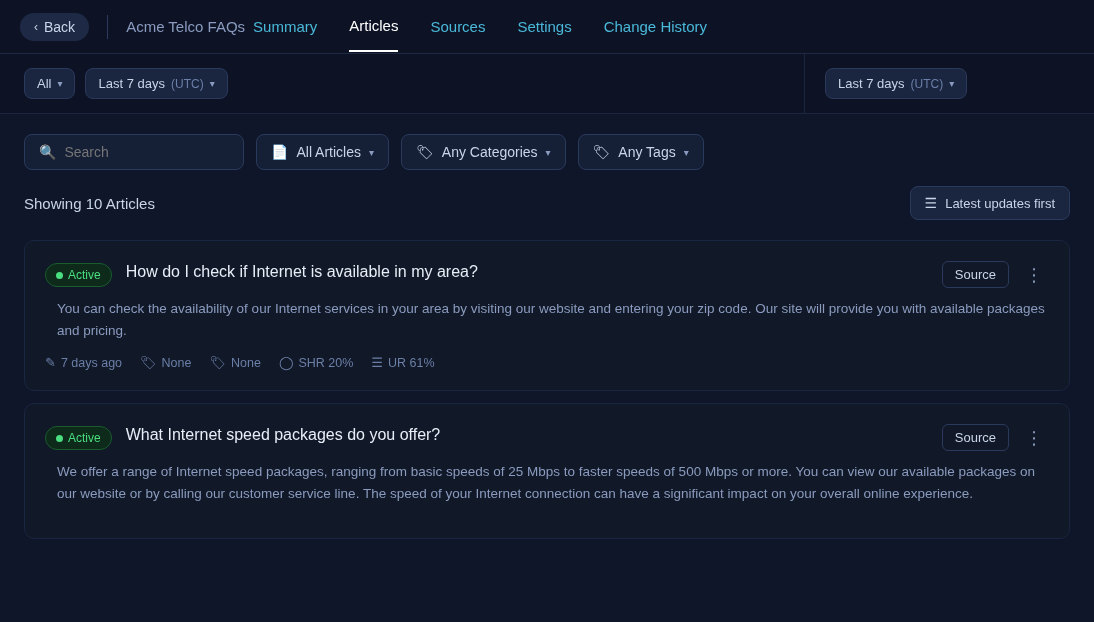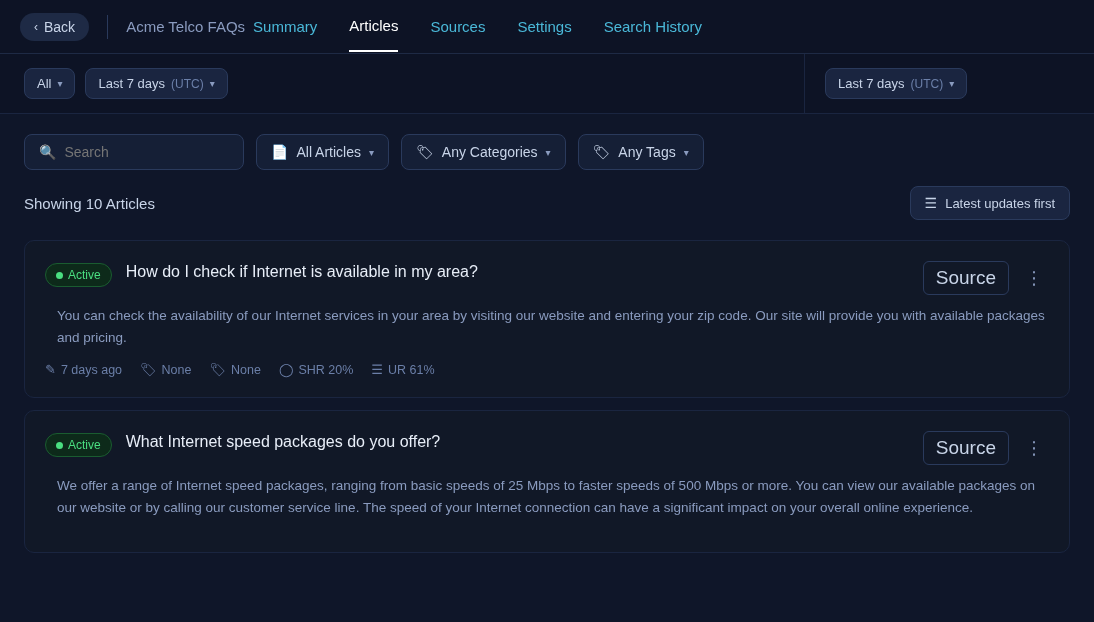"Search History" a.nav-link { text: Search -> Change }
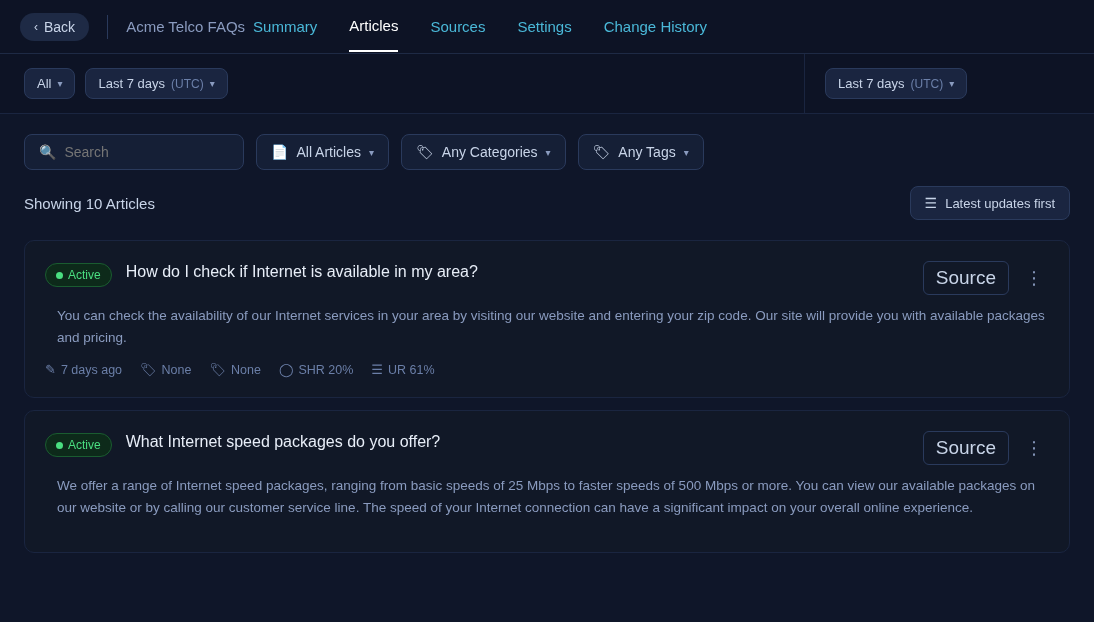"Source" .source-btn { font-size: 19px -> 13px }
